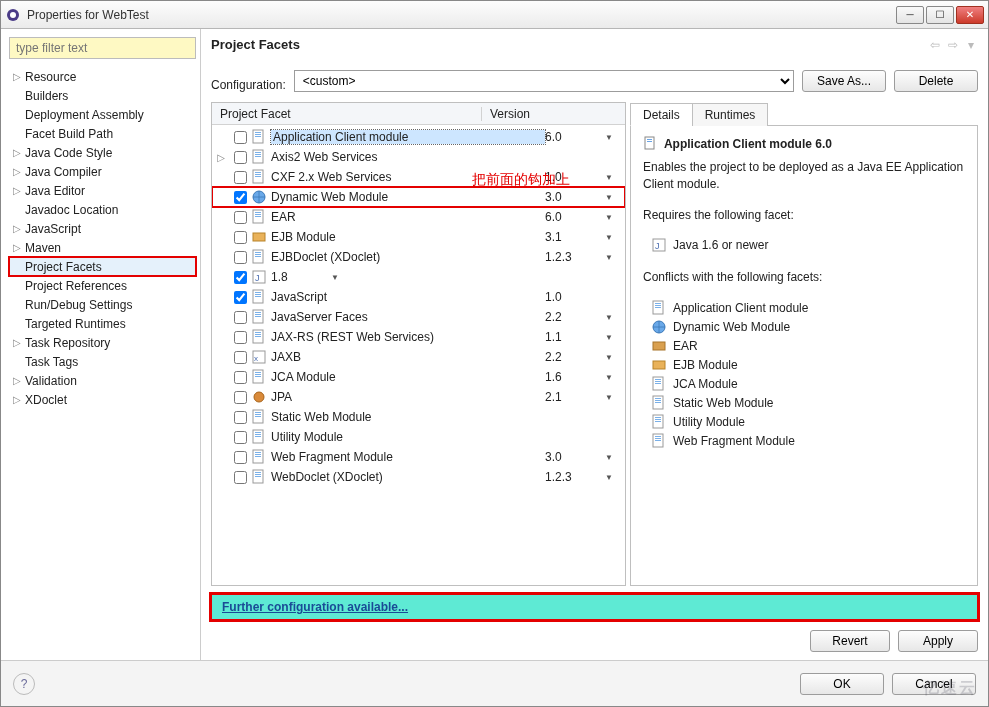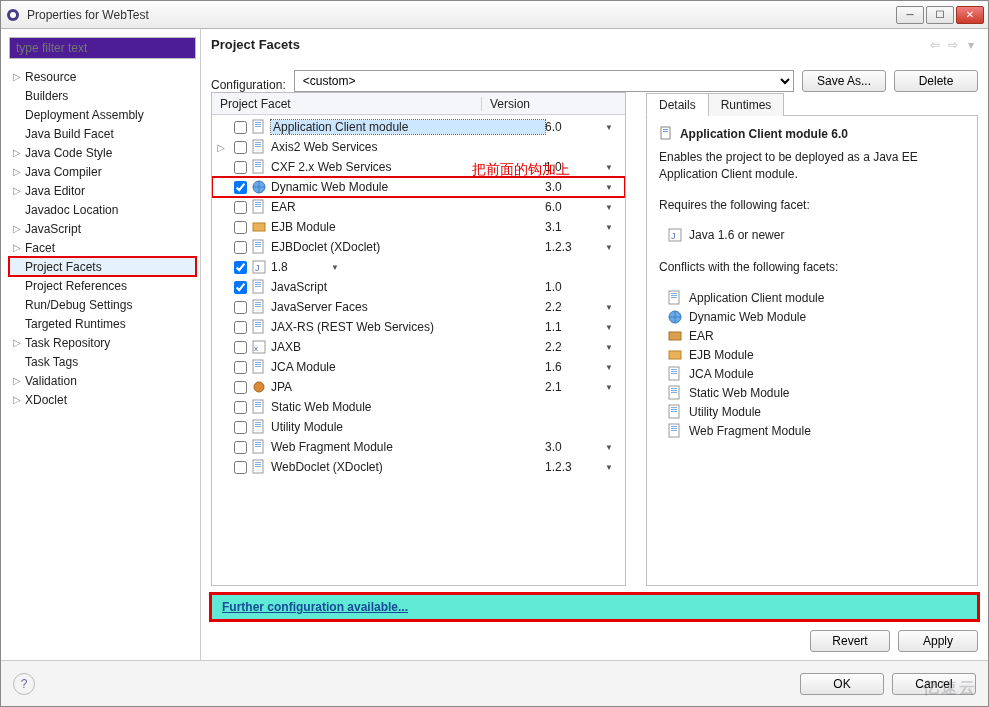"type filter text" .filter { background: #4c1d95 -> #fef9c3 }
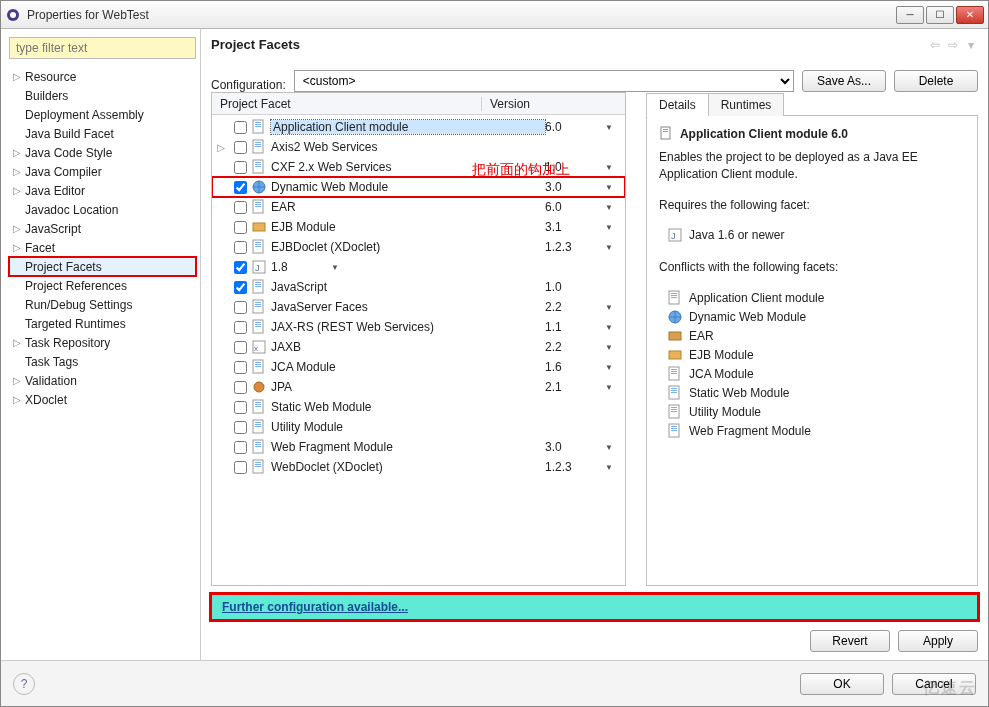"Project Facet" .split { gap: 20px -> 4px; margin-top: none -> 10px }
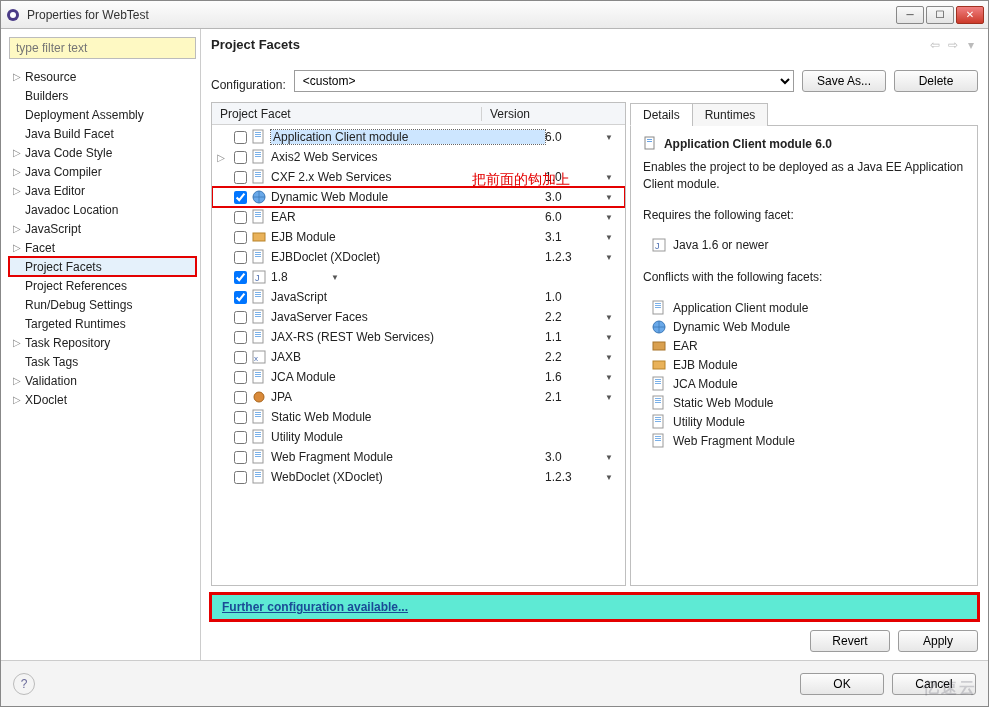"Java Build Facet" span { text: Java Build Facet -> Facet Build Path }
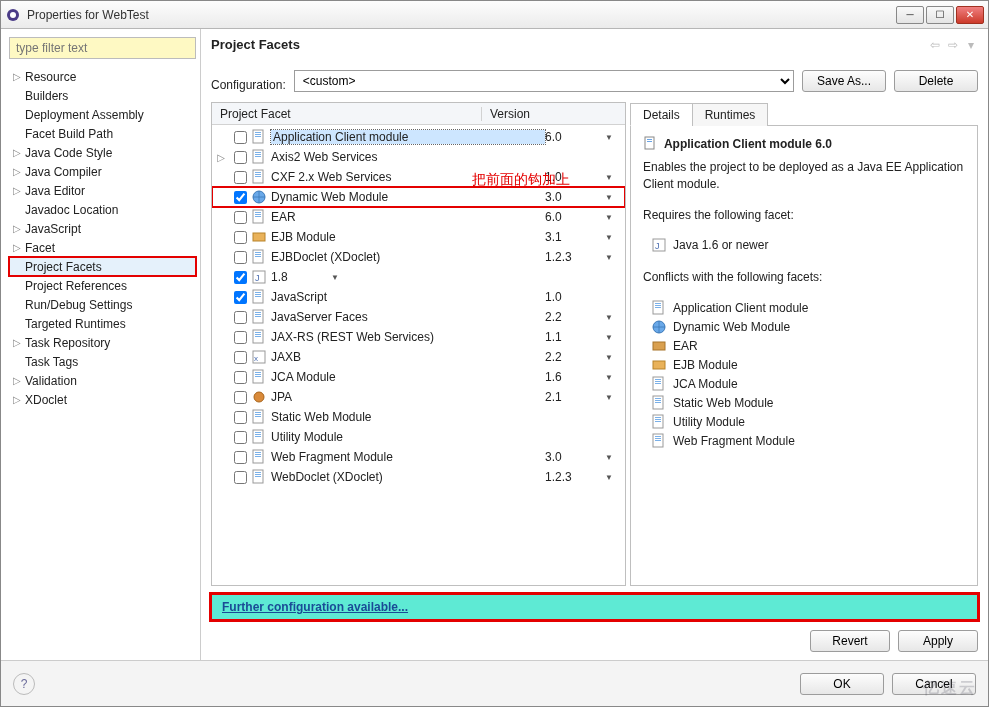"Facet" span { text: Facet -> Maven }
